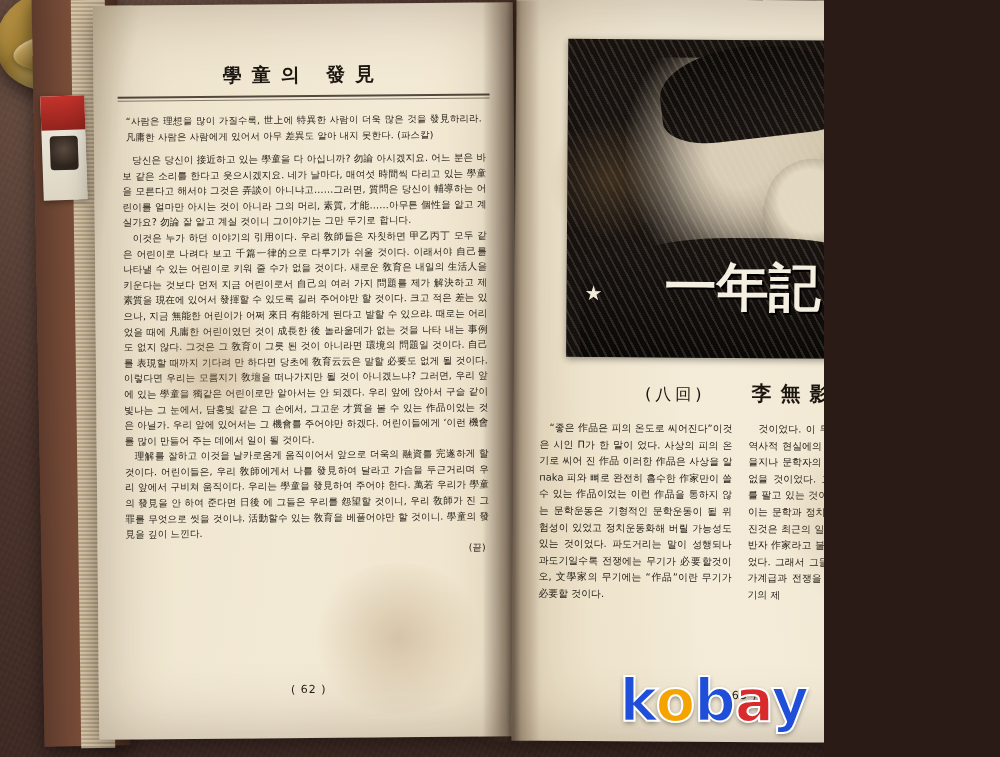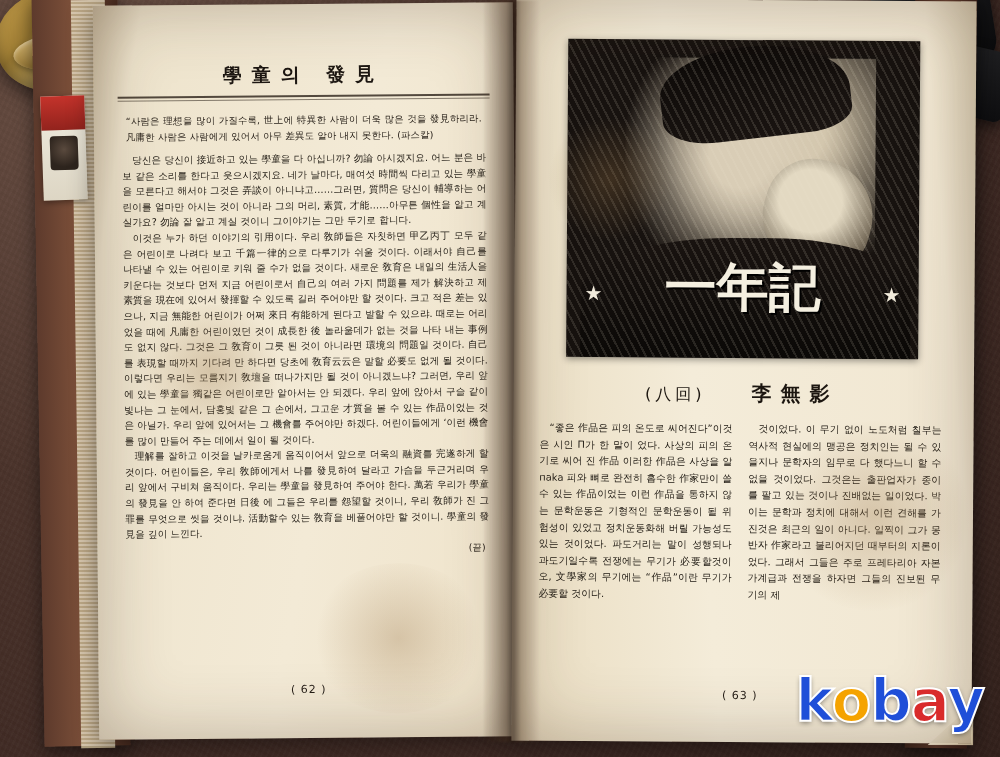"學童의 發見" #scene { width: 1000px -> 824px }
